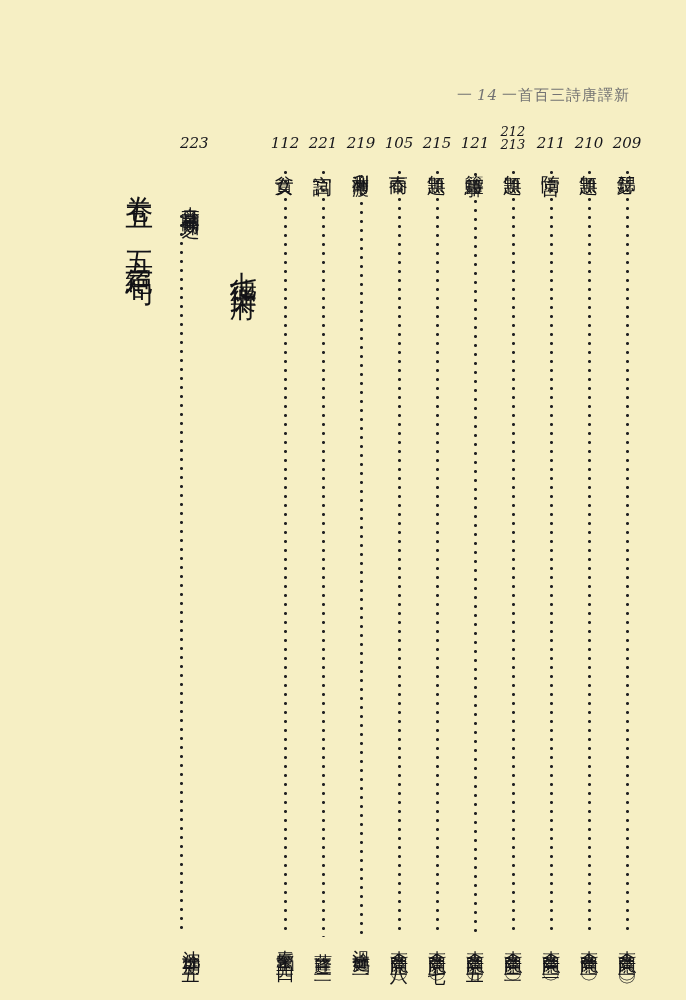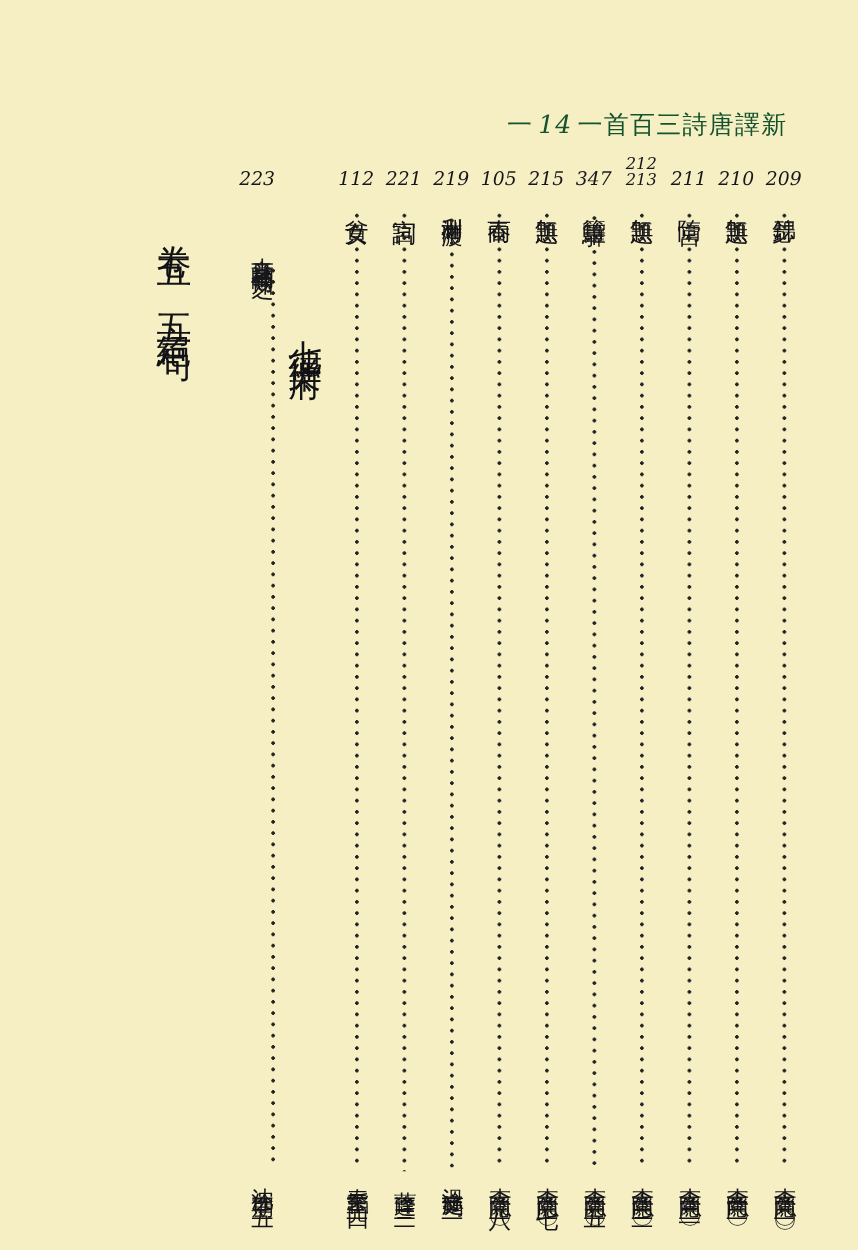"一 14 一首百三詩唐譯新" .running-head { color: #14532d -> #737373; font-size: 20px -> 15px }
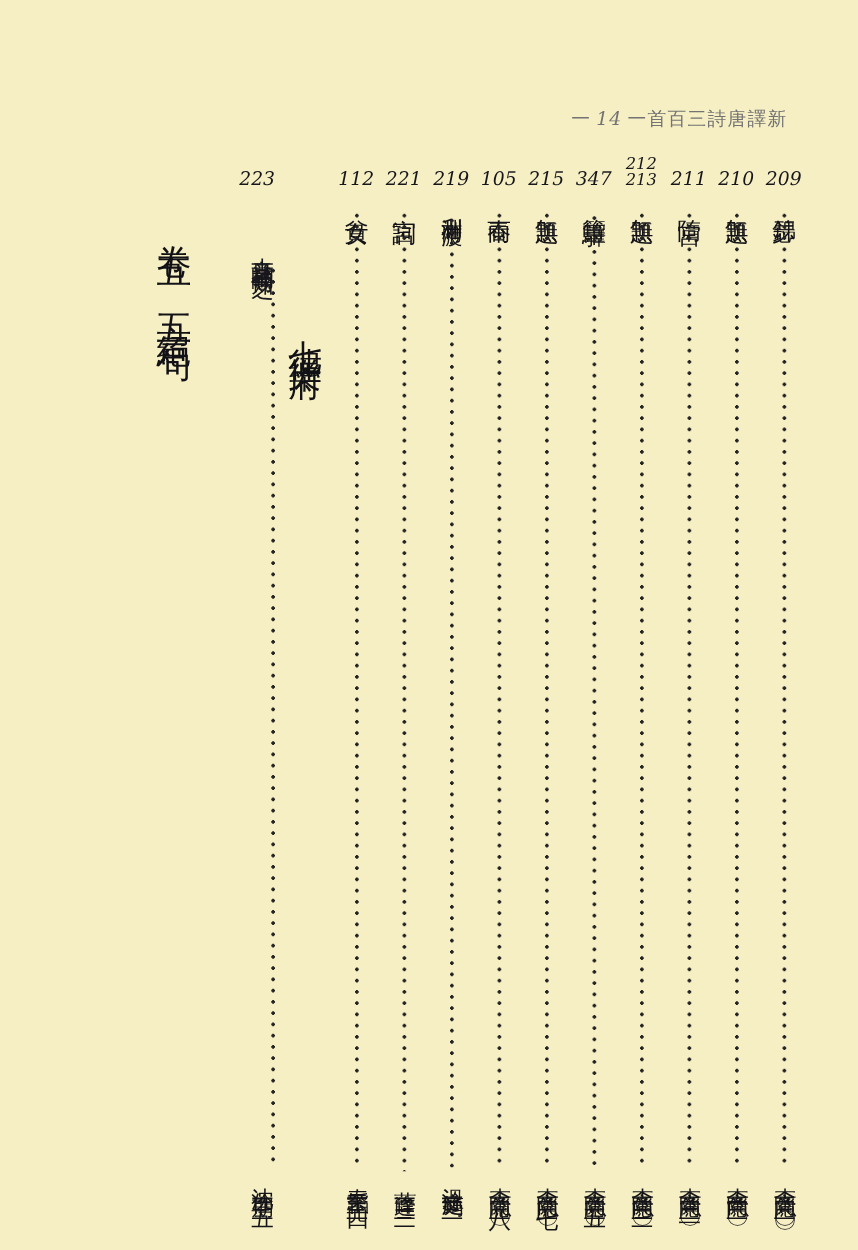"223" .hand { align-items: flex-end -> flex-start }
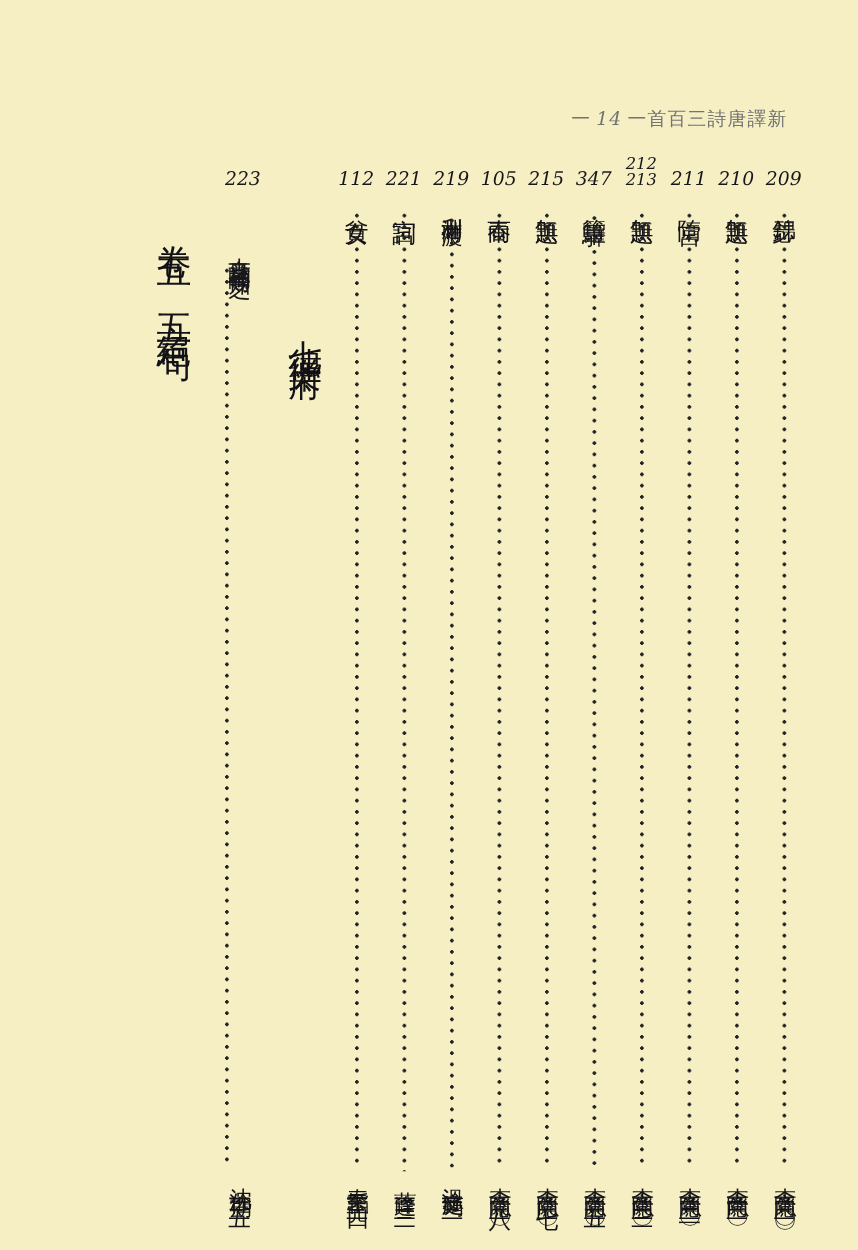"347" div.num { text: 347 -> 121 }
